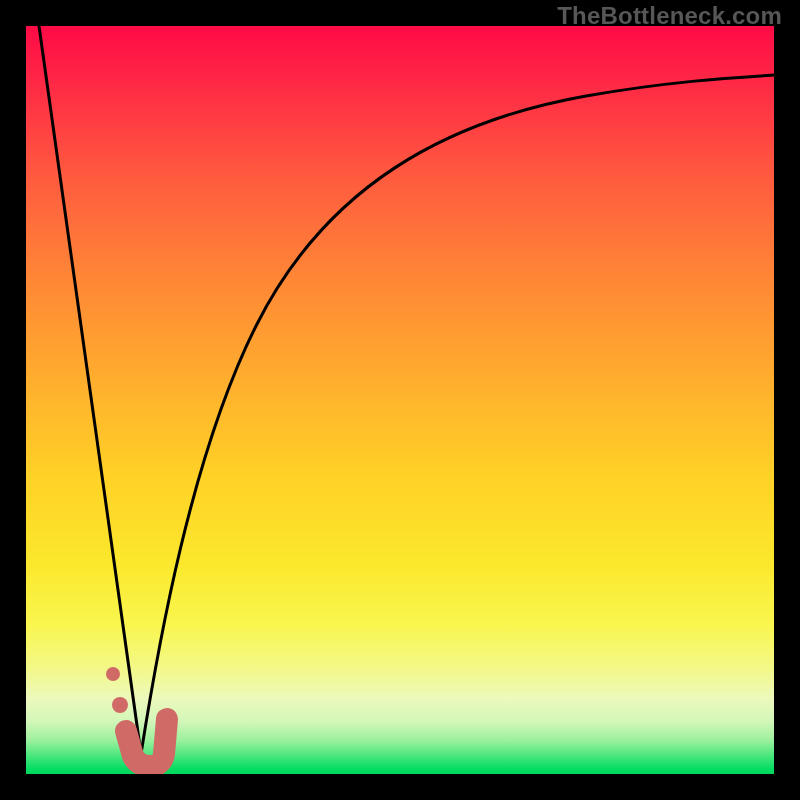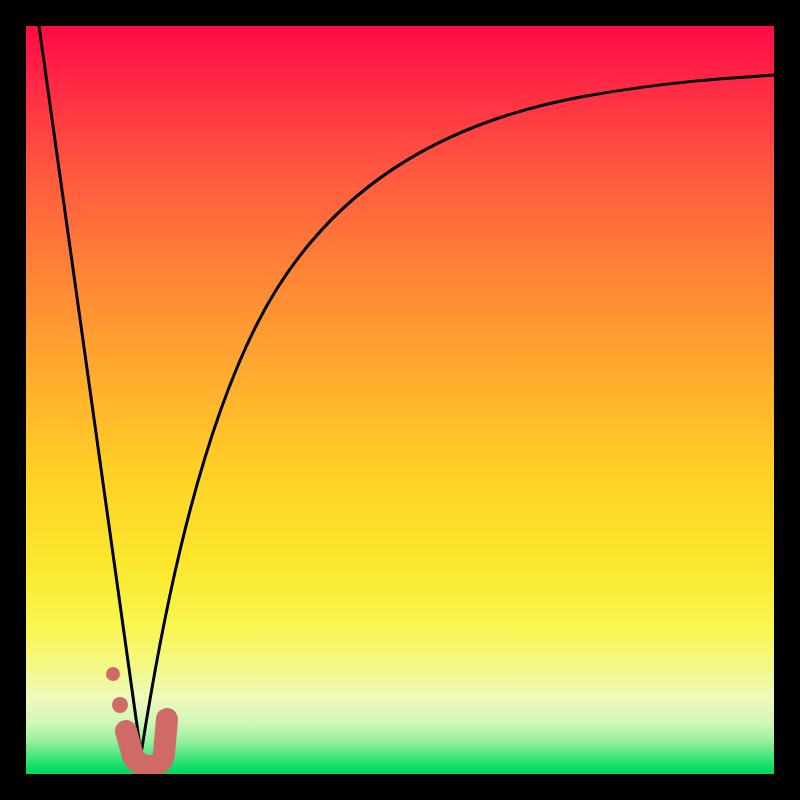"TheBottleneck.com" div.watermark { html: none -> <div>TheBottleneck.com</div> }
